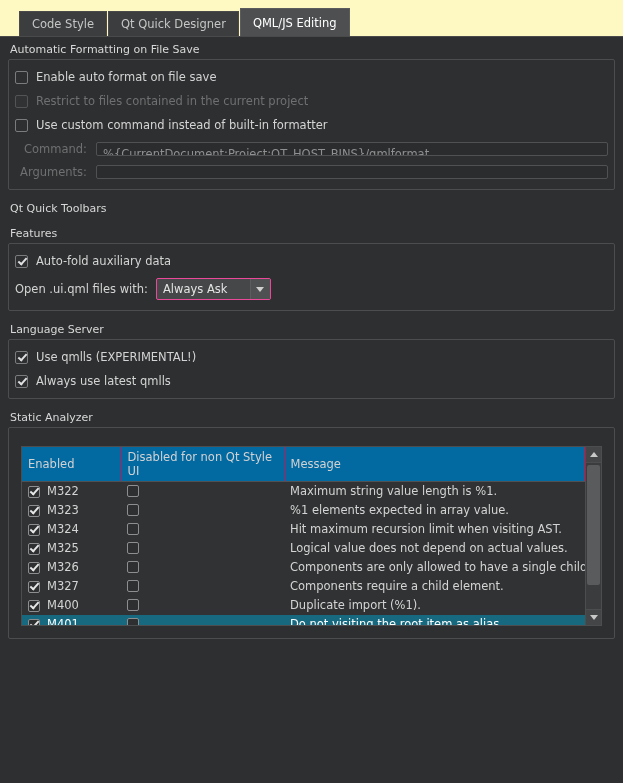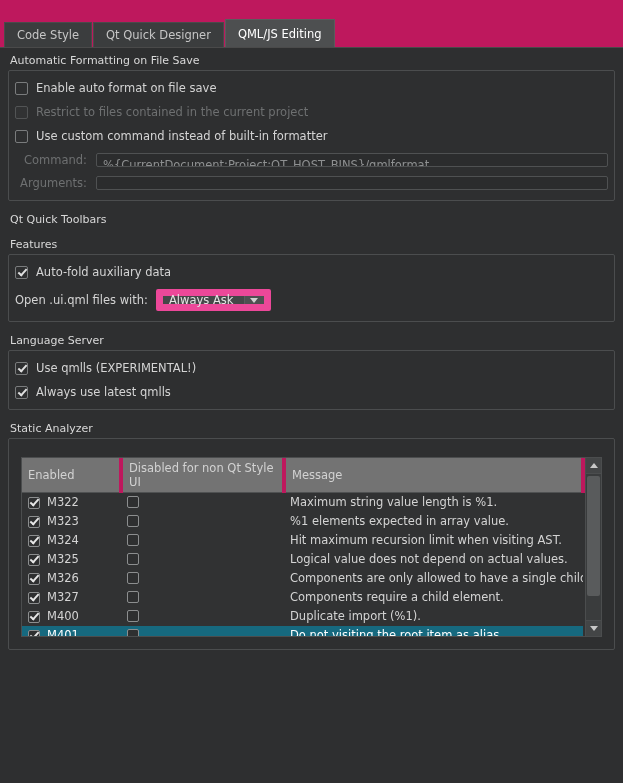"Code Style" .tabbar { background: #be185d -> #fef9c3; height: 48px -> 37px; padding-left: 4px -> 19px }
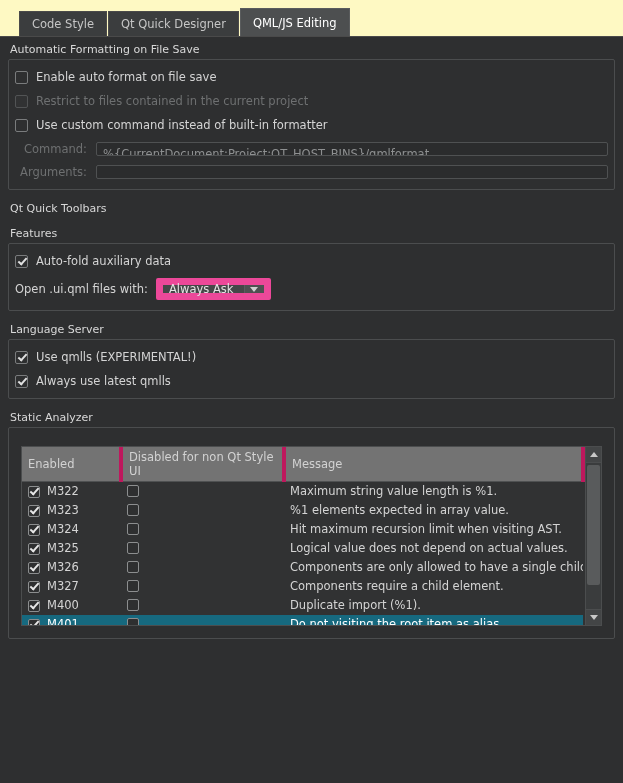"Always Ask" .combo { border: 7px solid #ec4899 -> 1px solid #ec4899 }
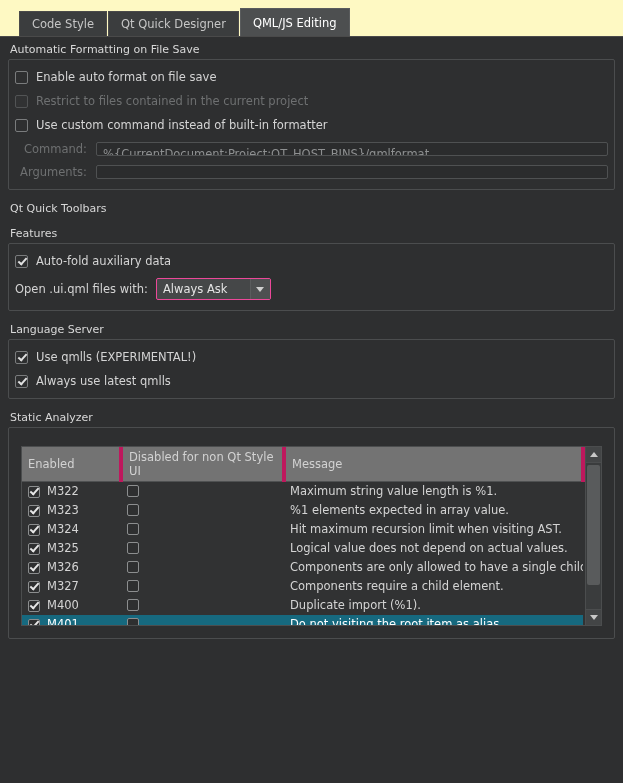"Enabled" th { background: #737373 -> #0369a1; border-right: 4px solid #be185d -> 1px solid #be185d }
